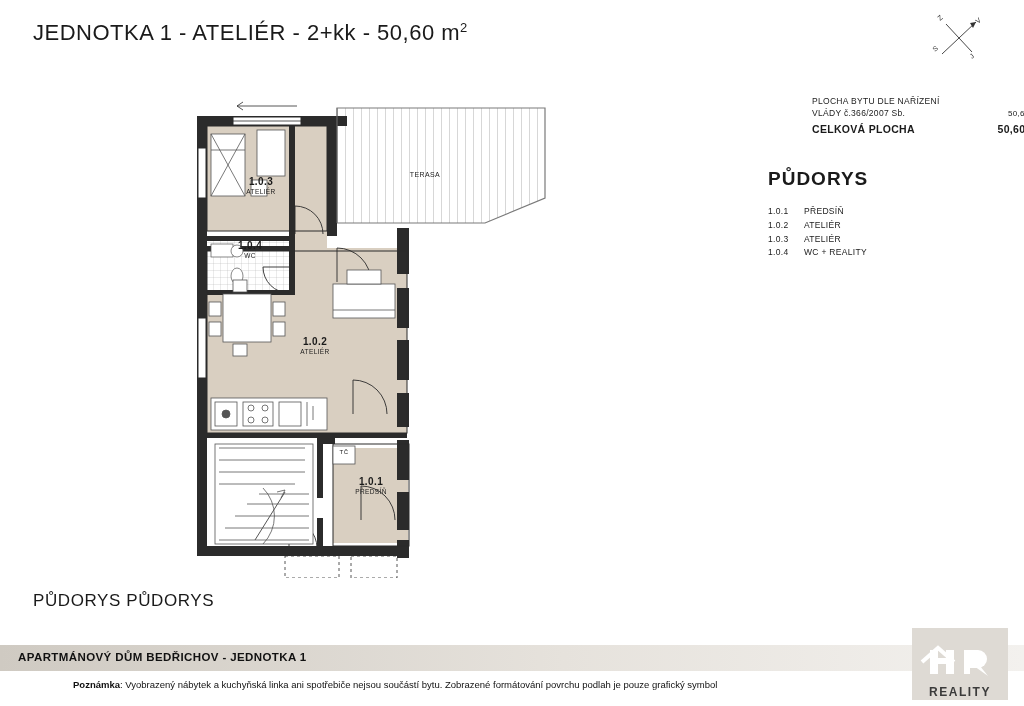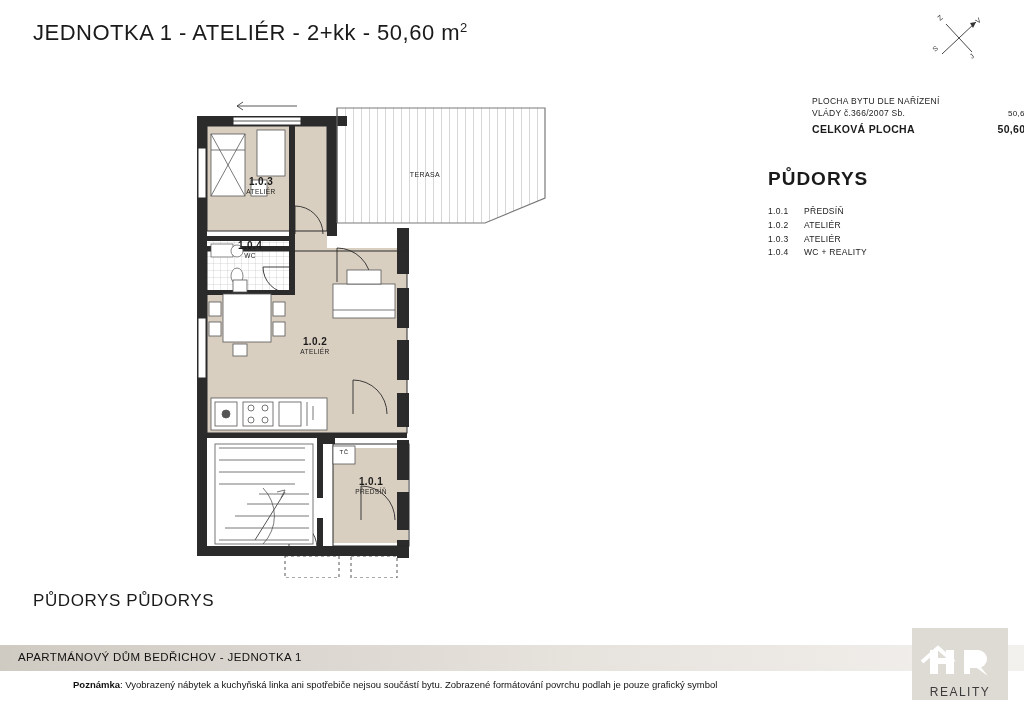"APARTMÁNOVÝ DŮM BEDŘICHOV - JEDNOTKA" .footer-bar-text { font-weight: none -> bold }
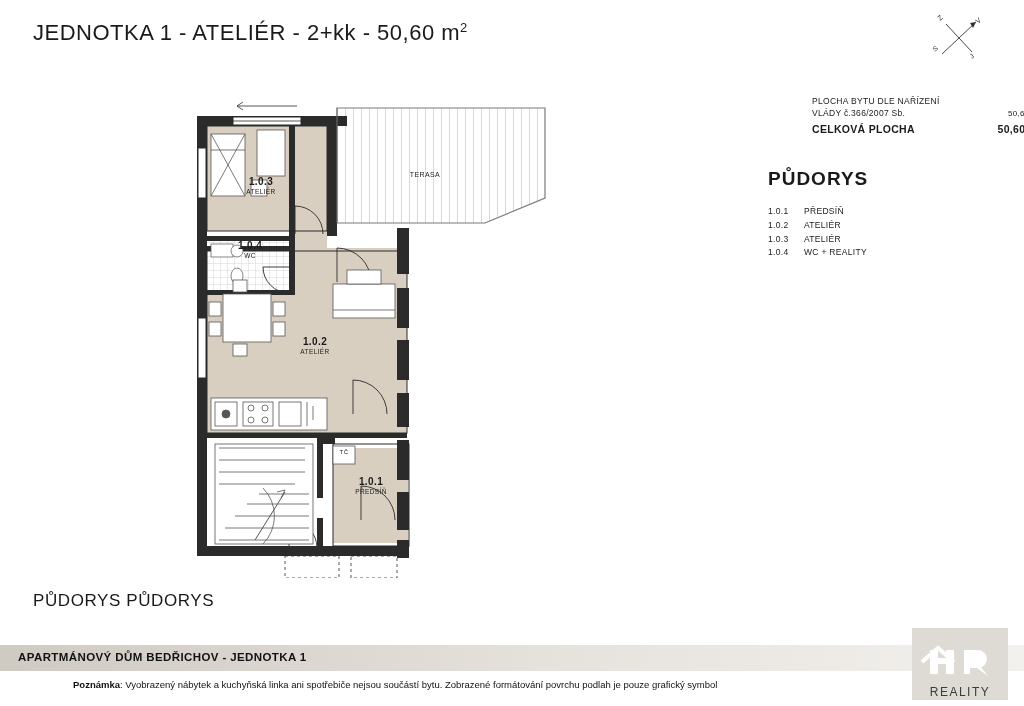"REALITY" .logo .reality { font-weight: normal -> bold }
